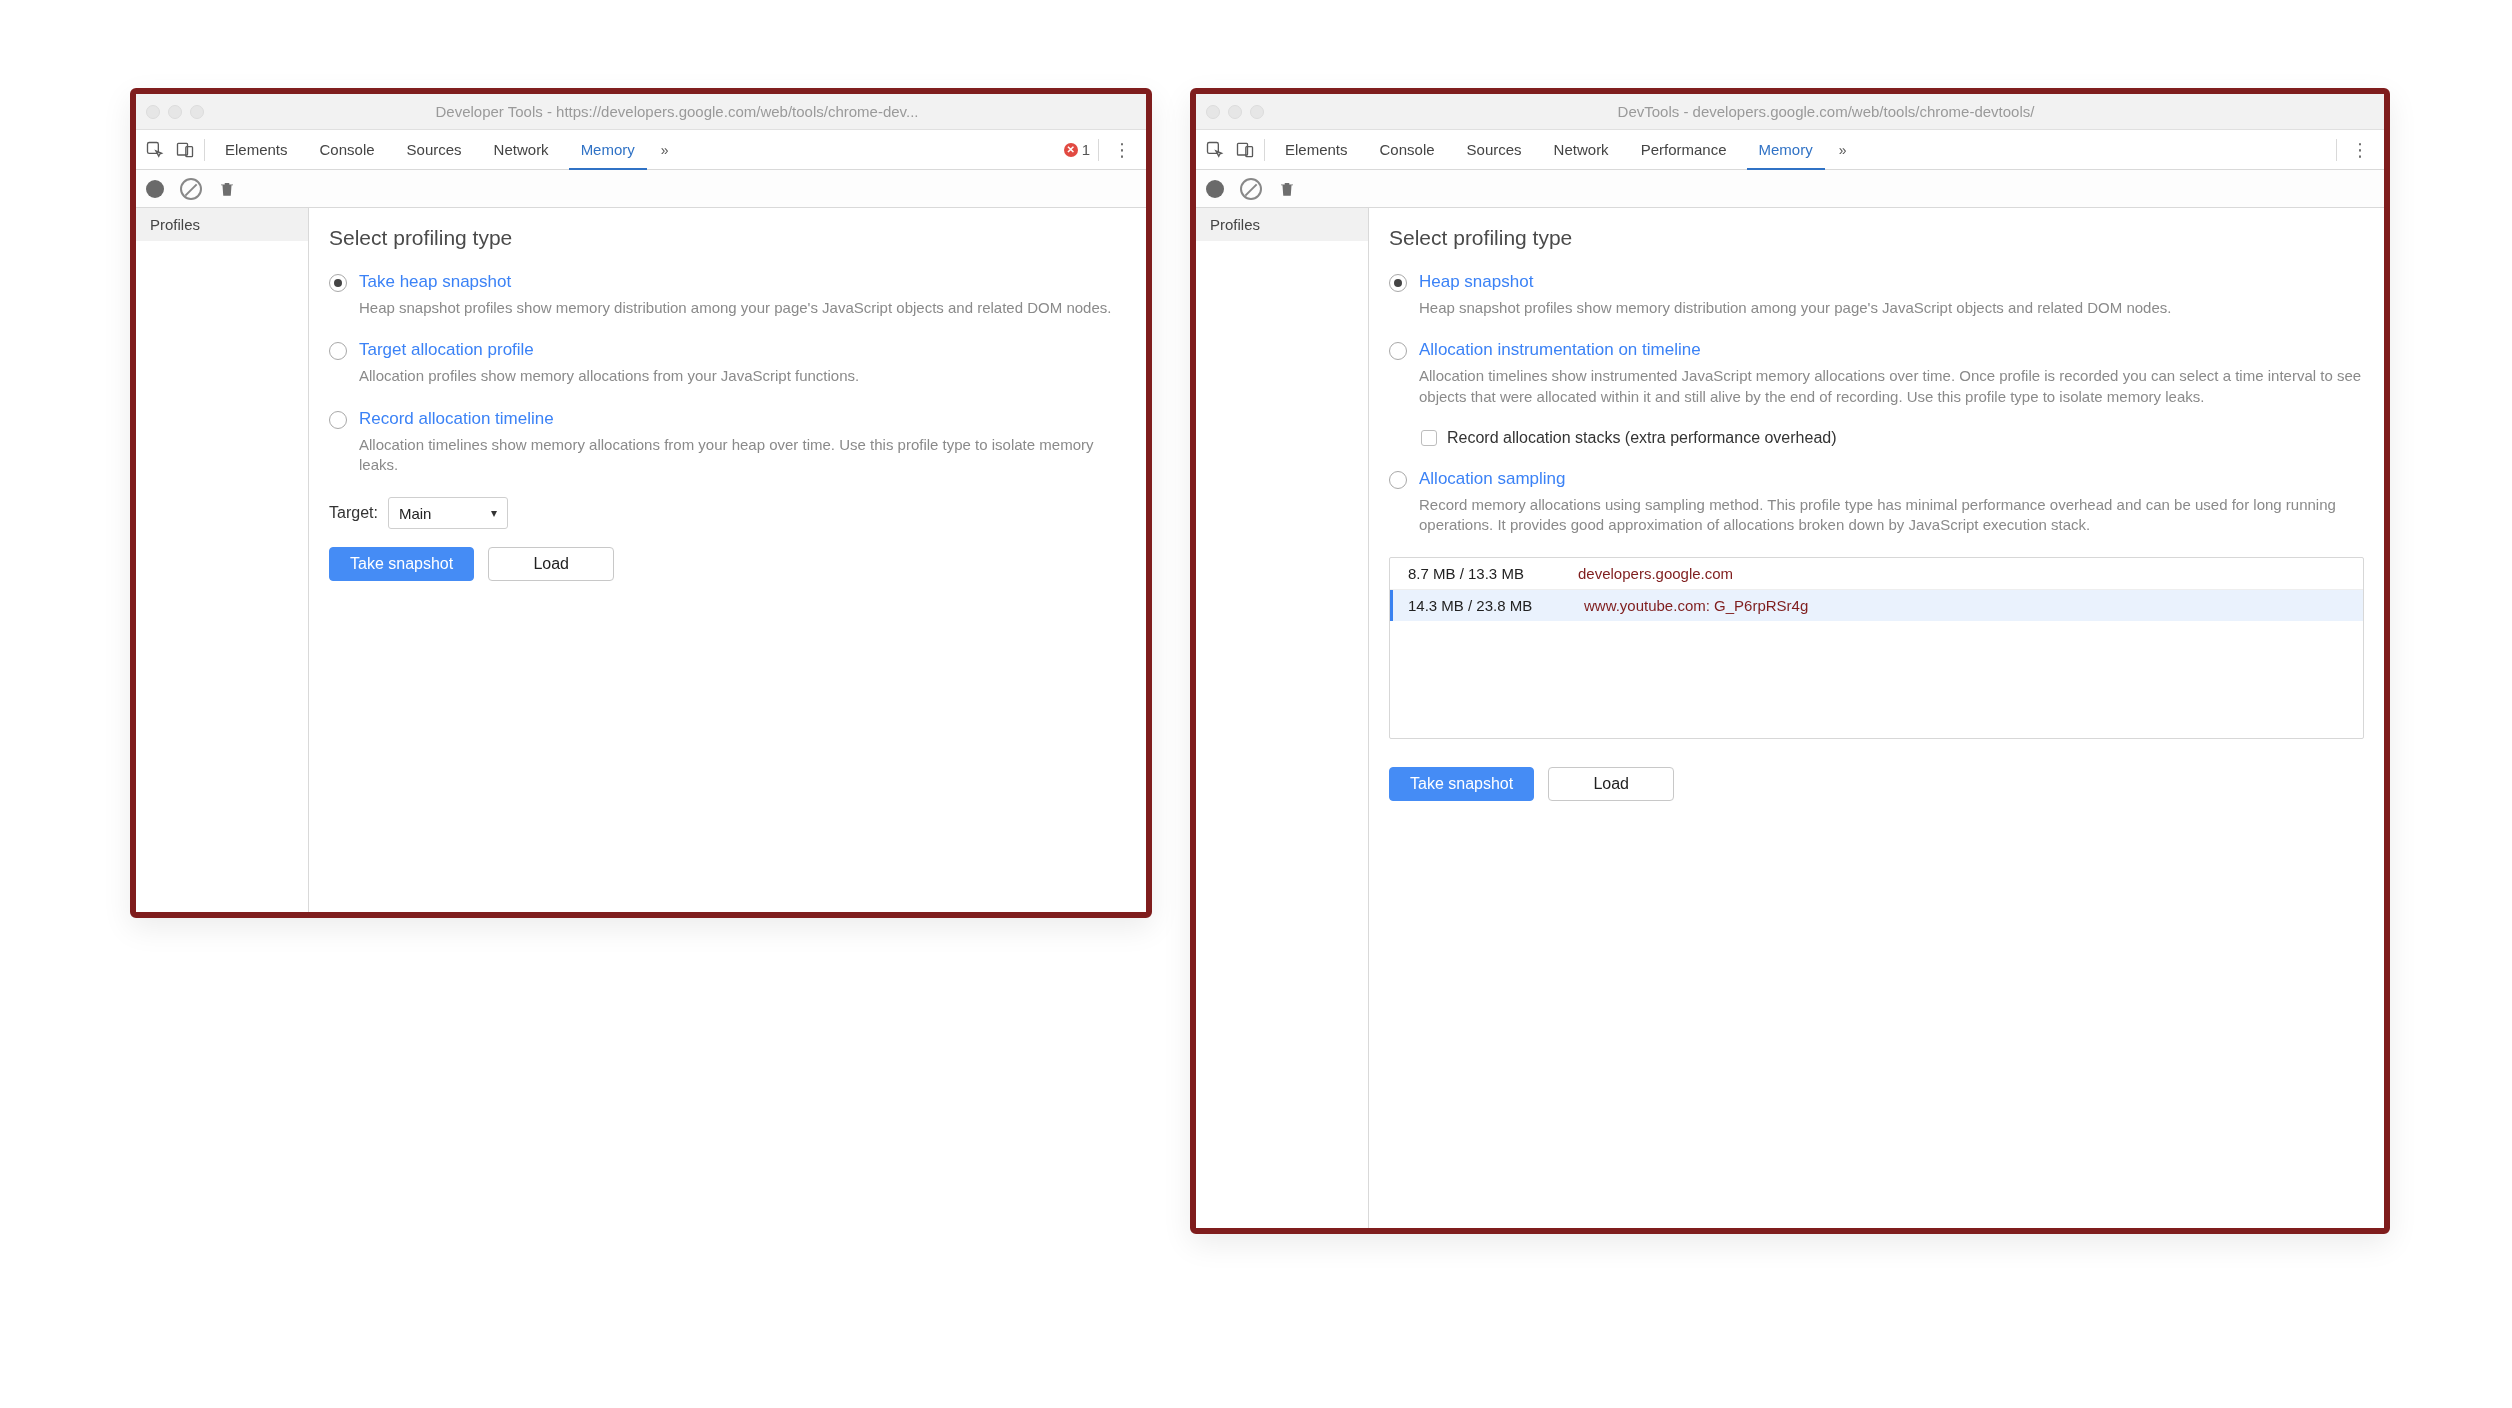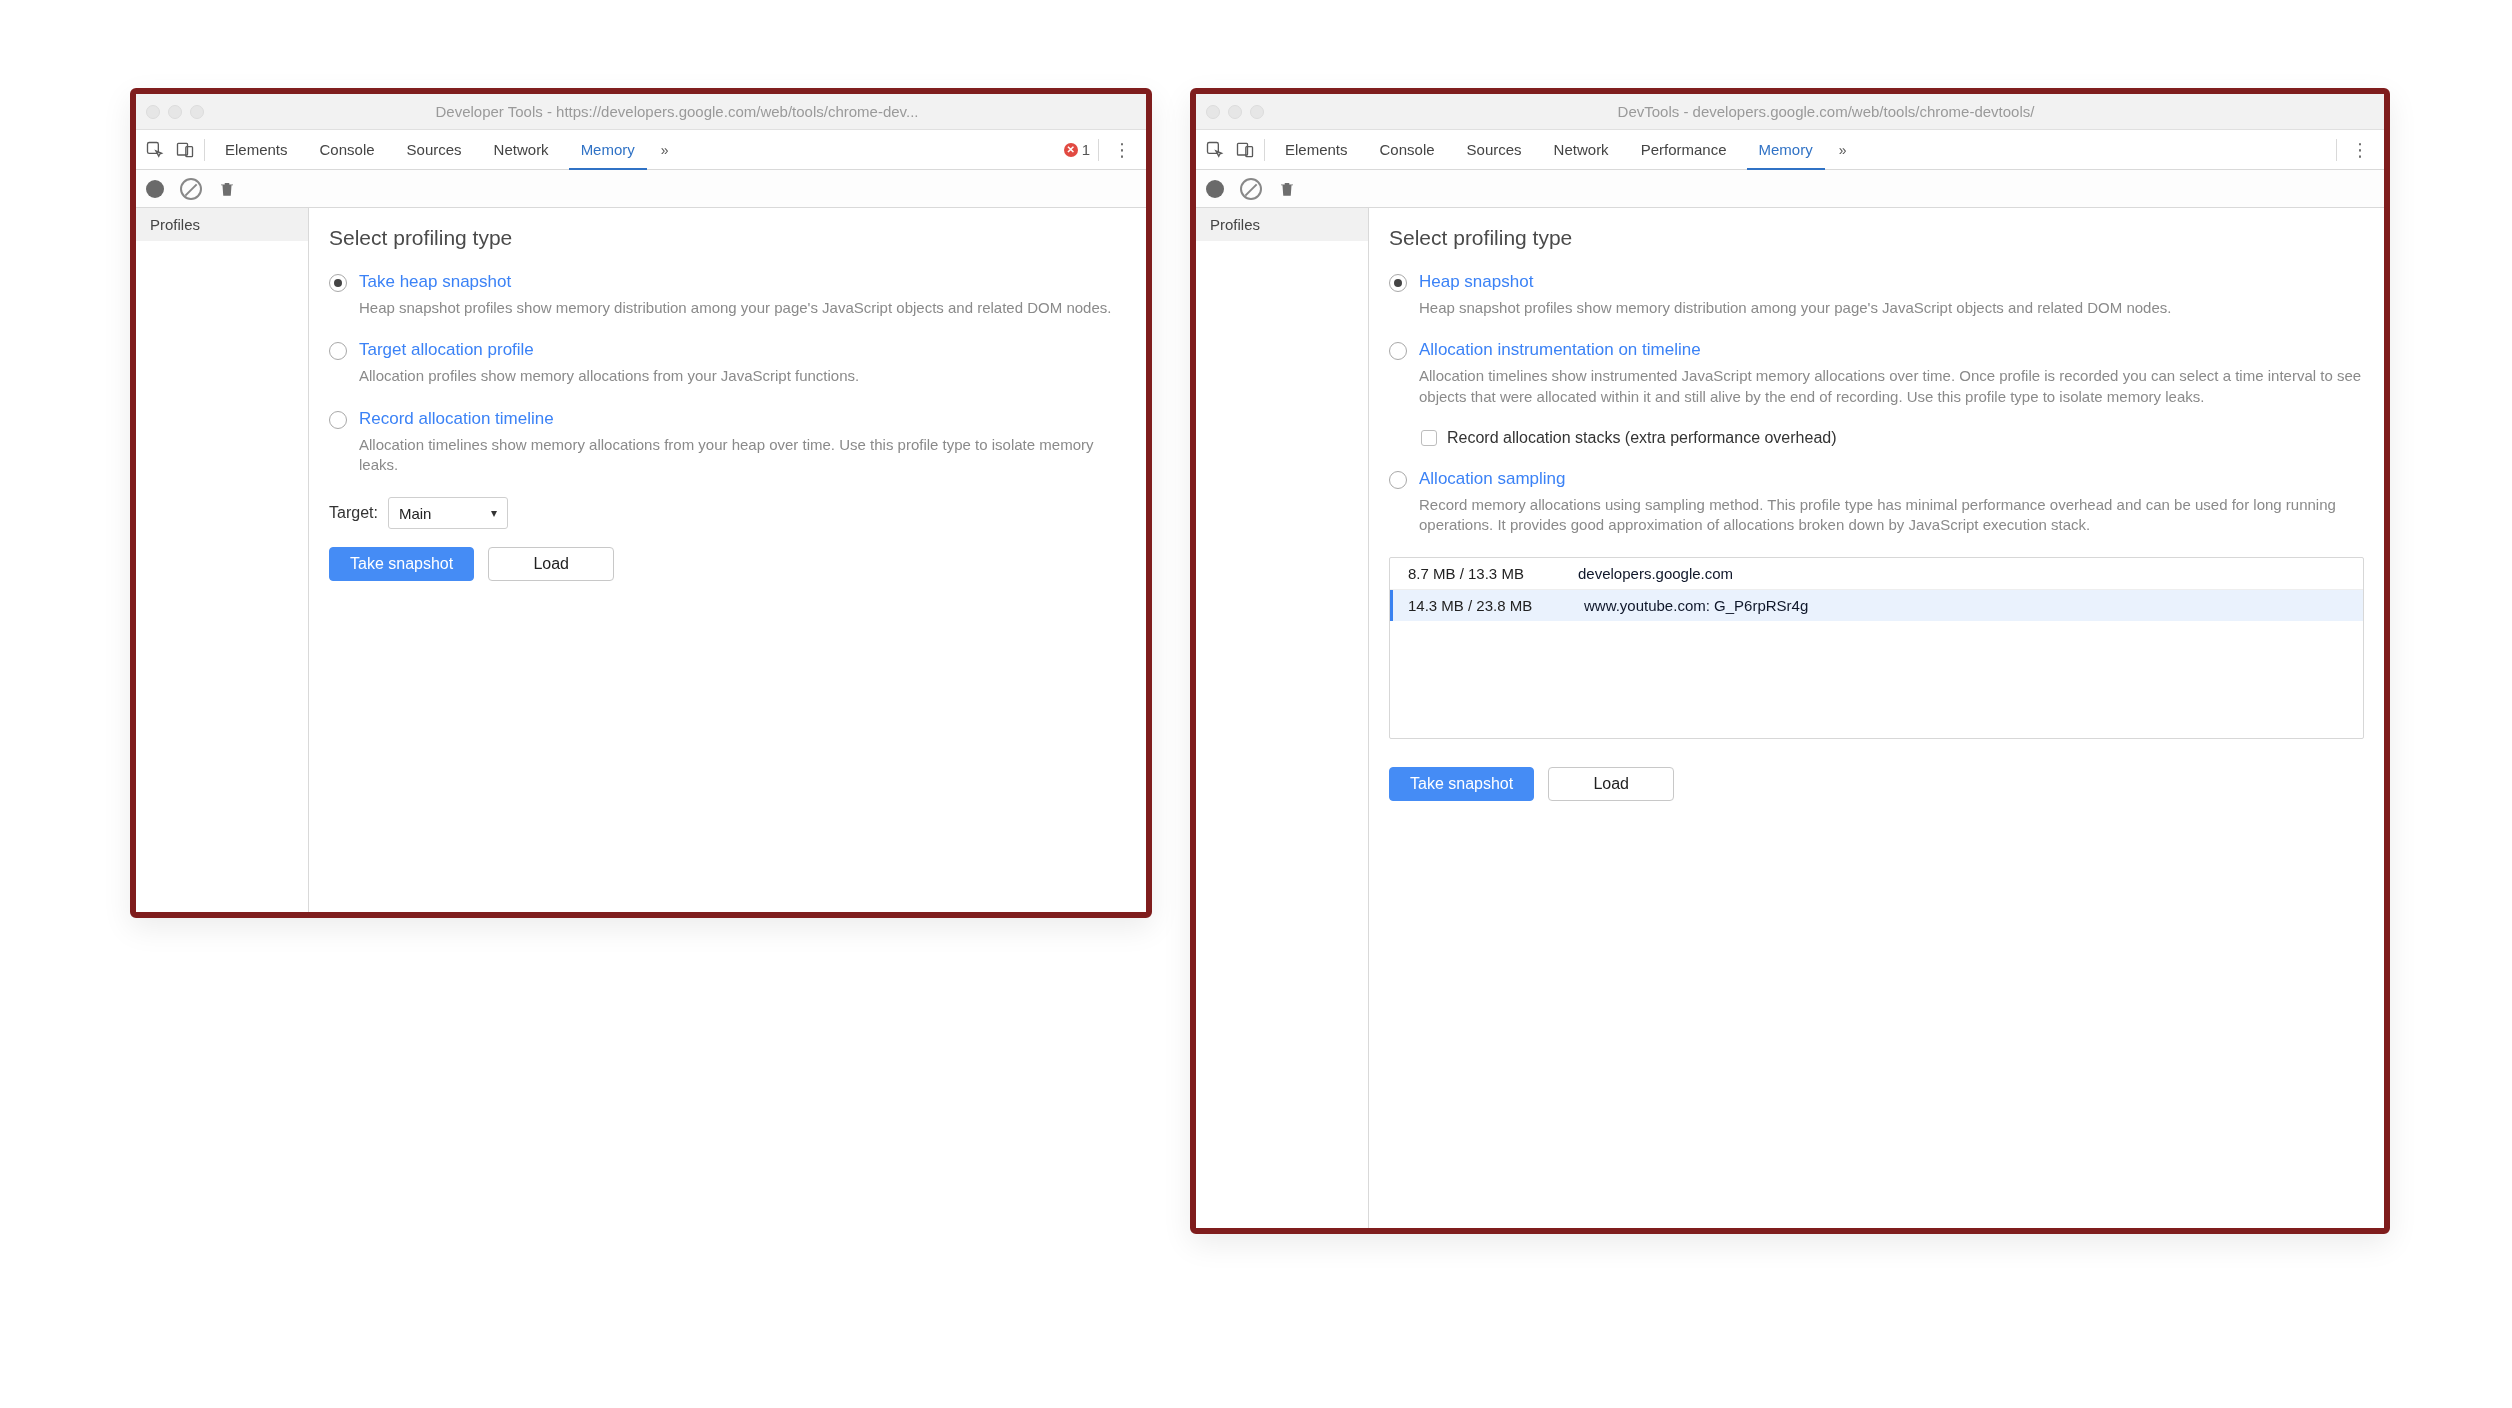"developers.google.com" .vmcol2 { color: #0f172a -> #7f1d1d }
